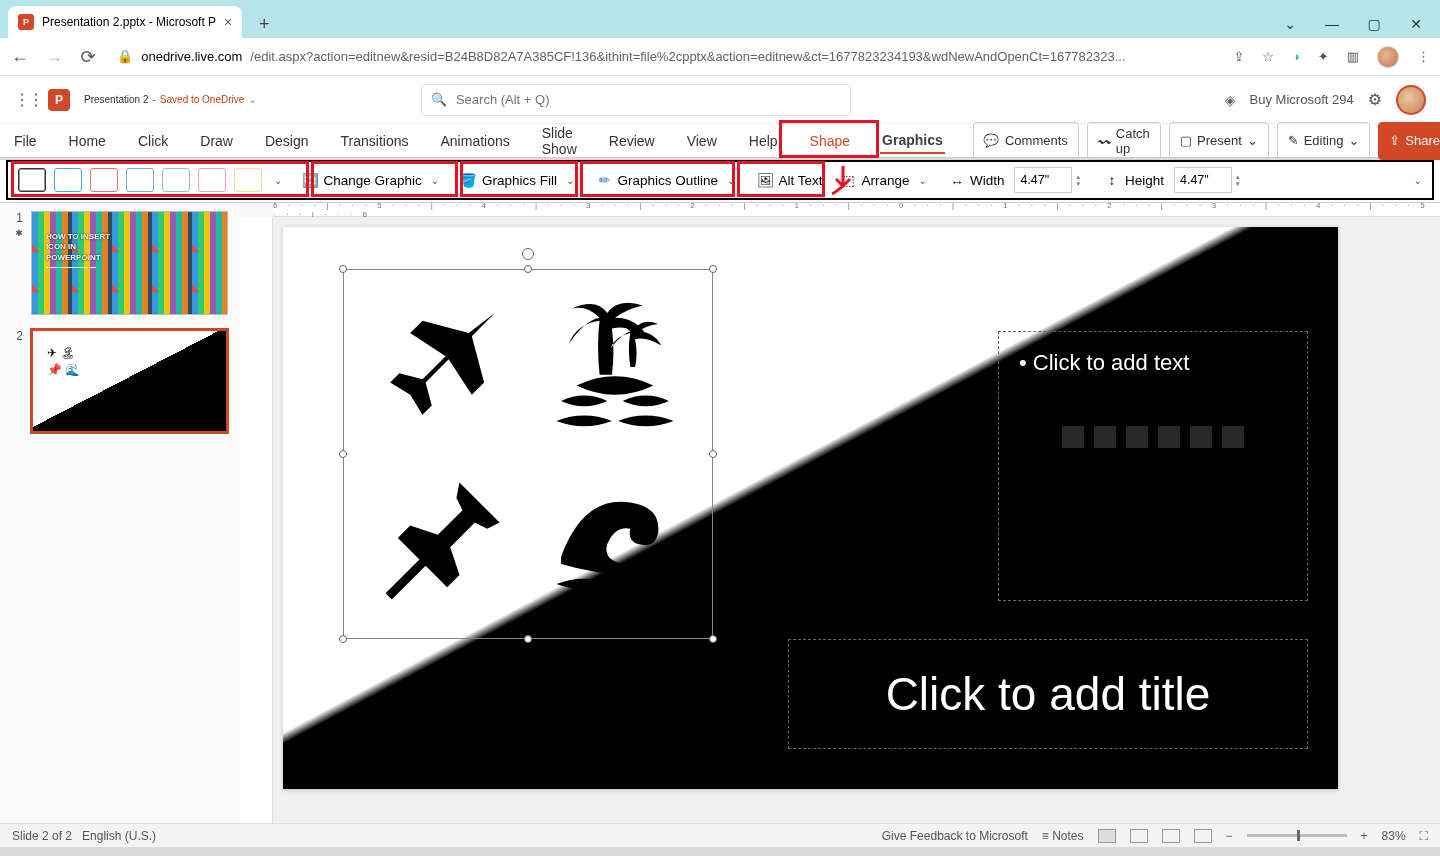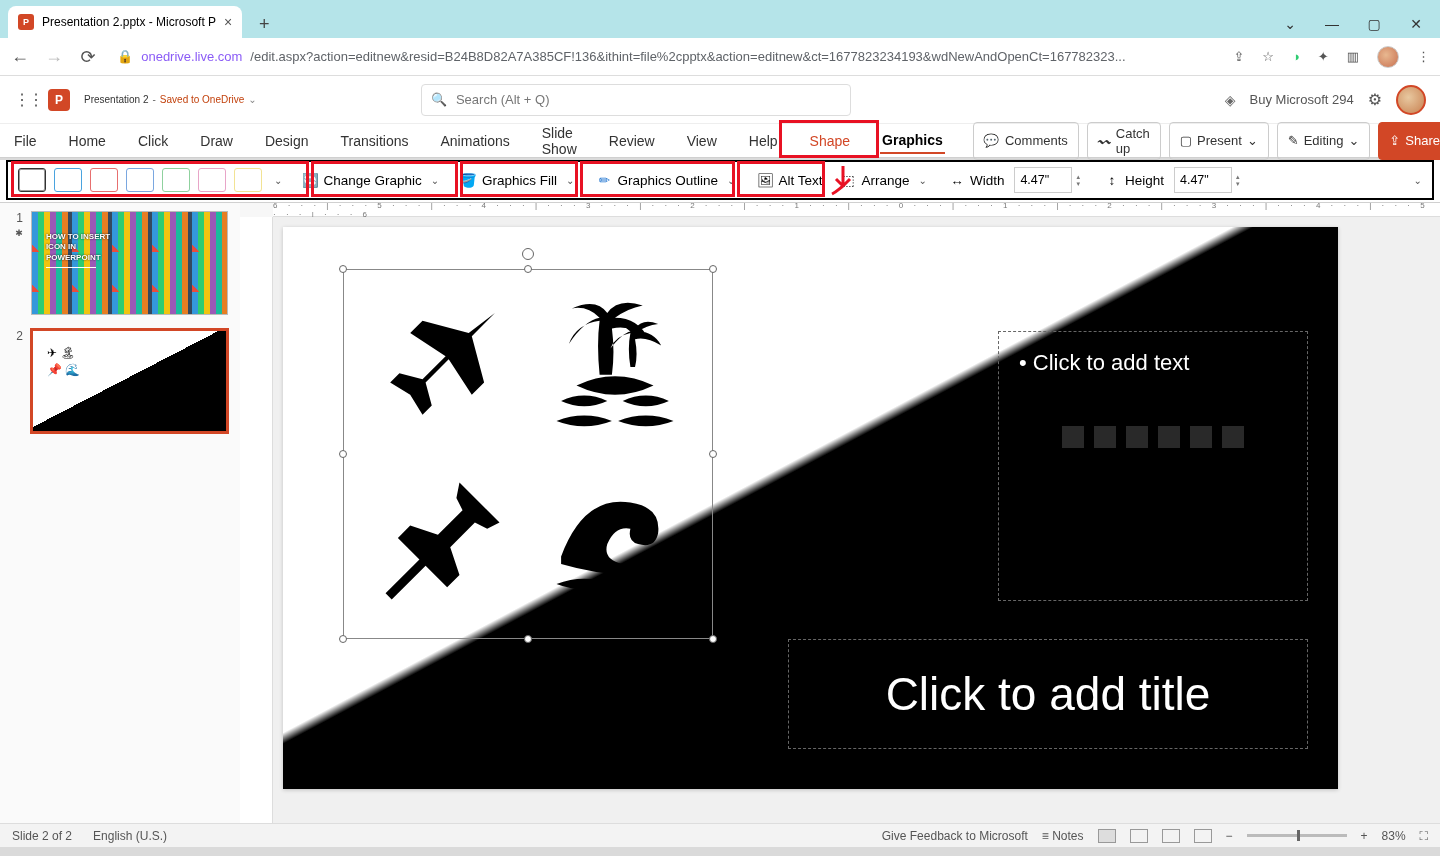"onedrive.live.com" .url-domain { color: #8b5cf6 -> #000000 }
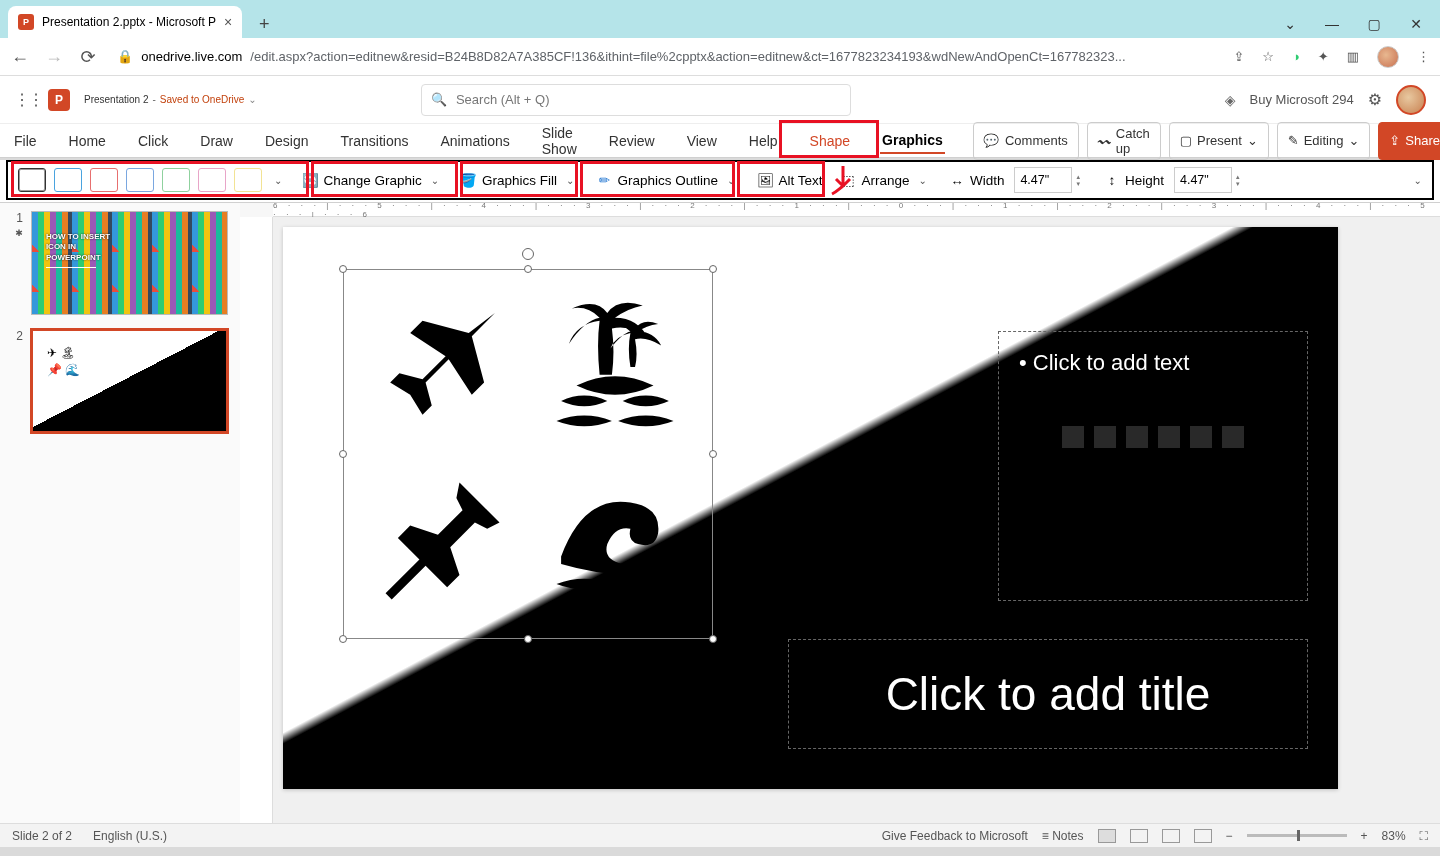"Graphics" .ribbon-tab.graphics { color: #000000 -> #404040 }
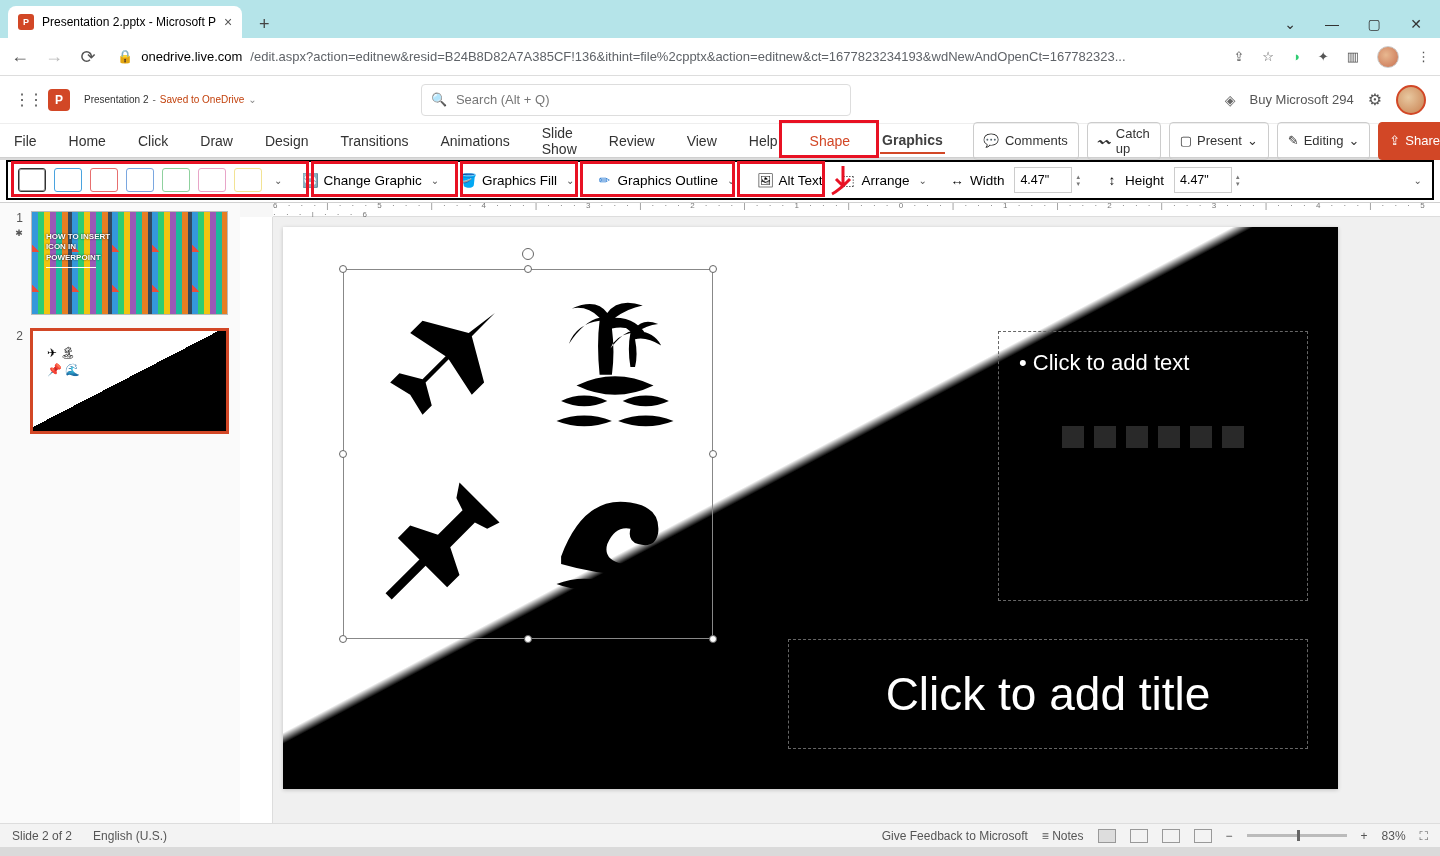"Slide 2 of 2" .statusbar { gap: 21px -> 10px }
